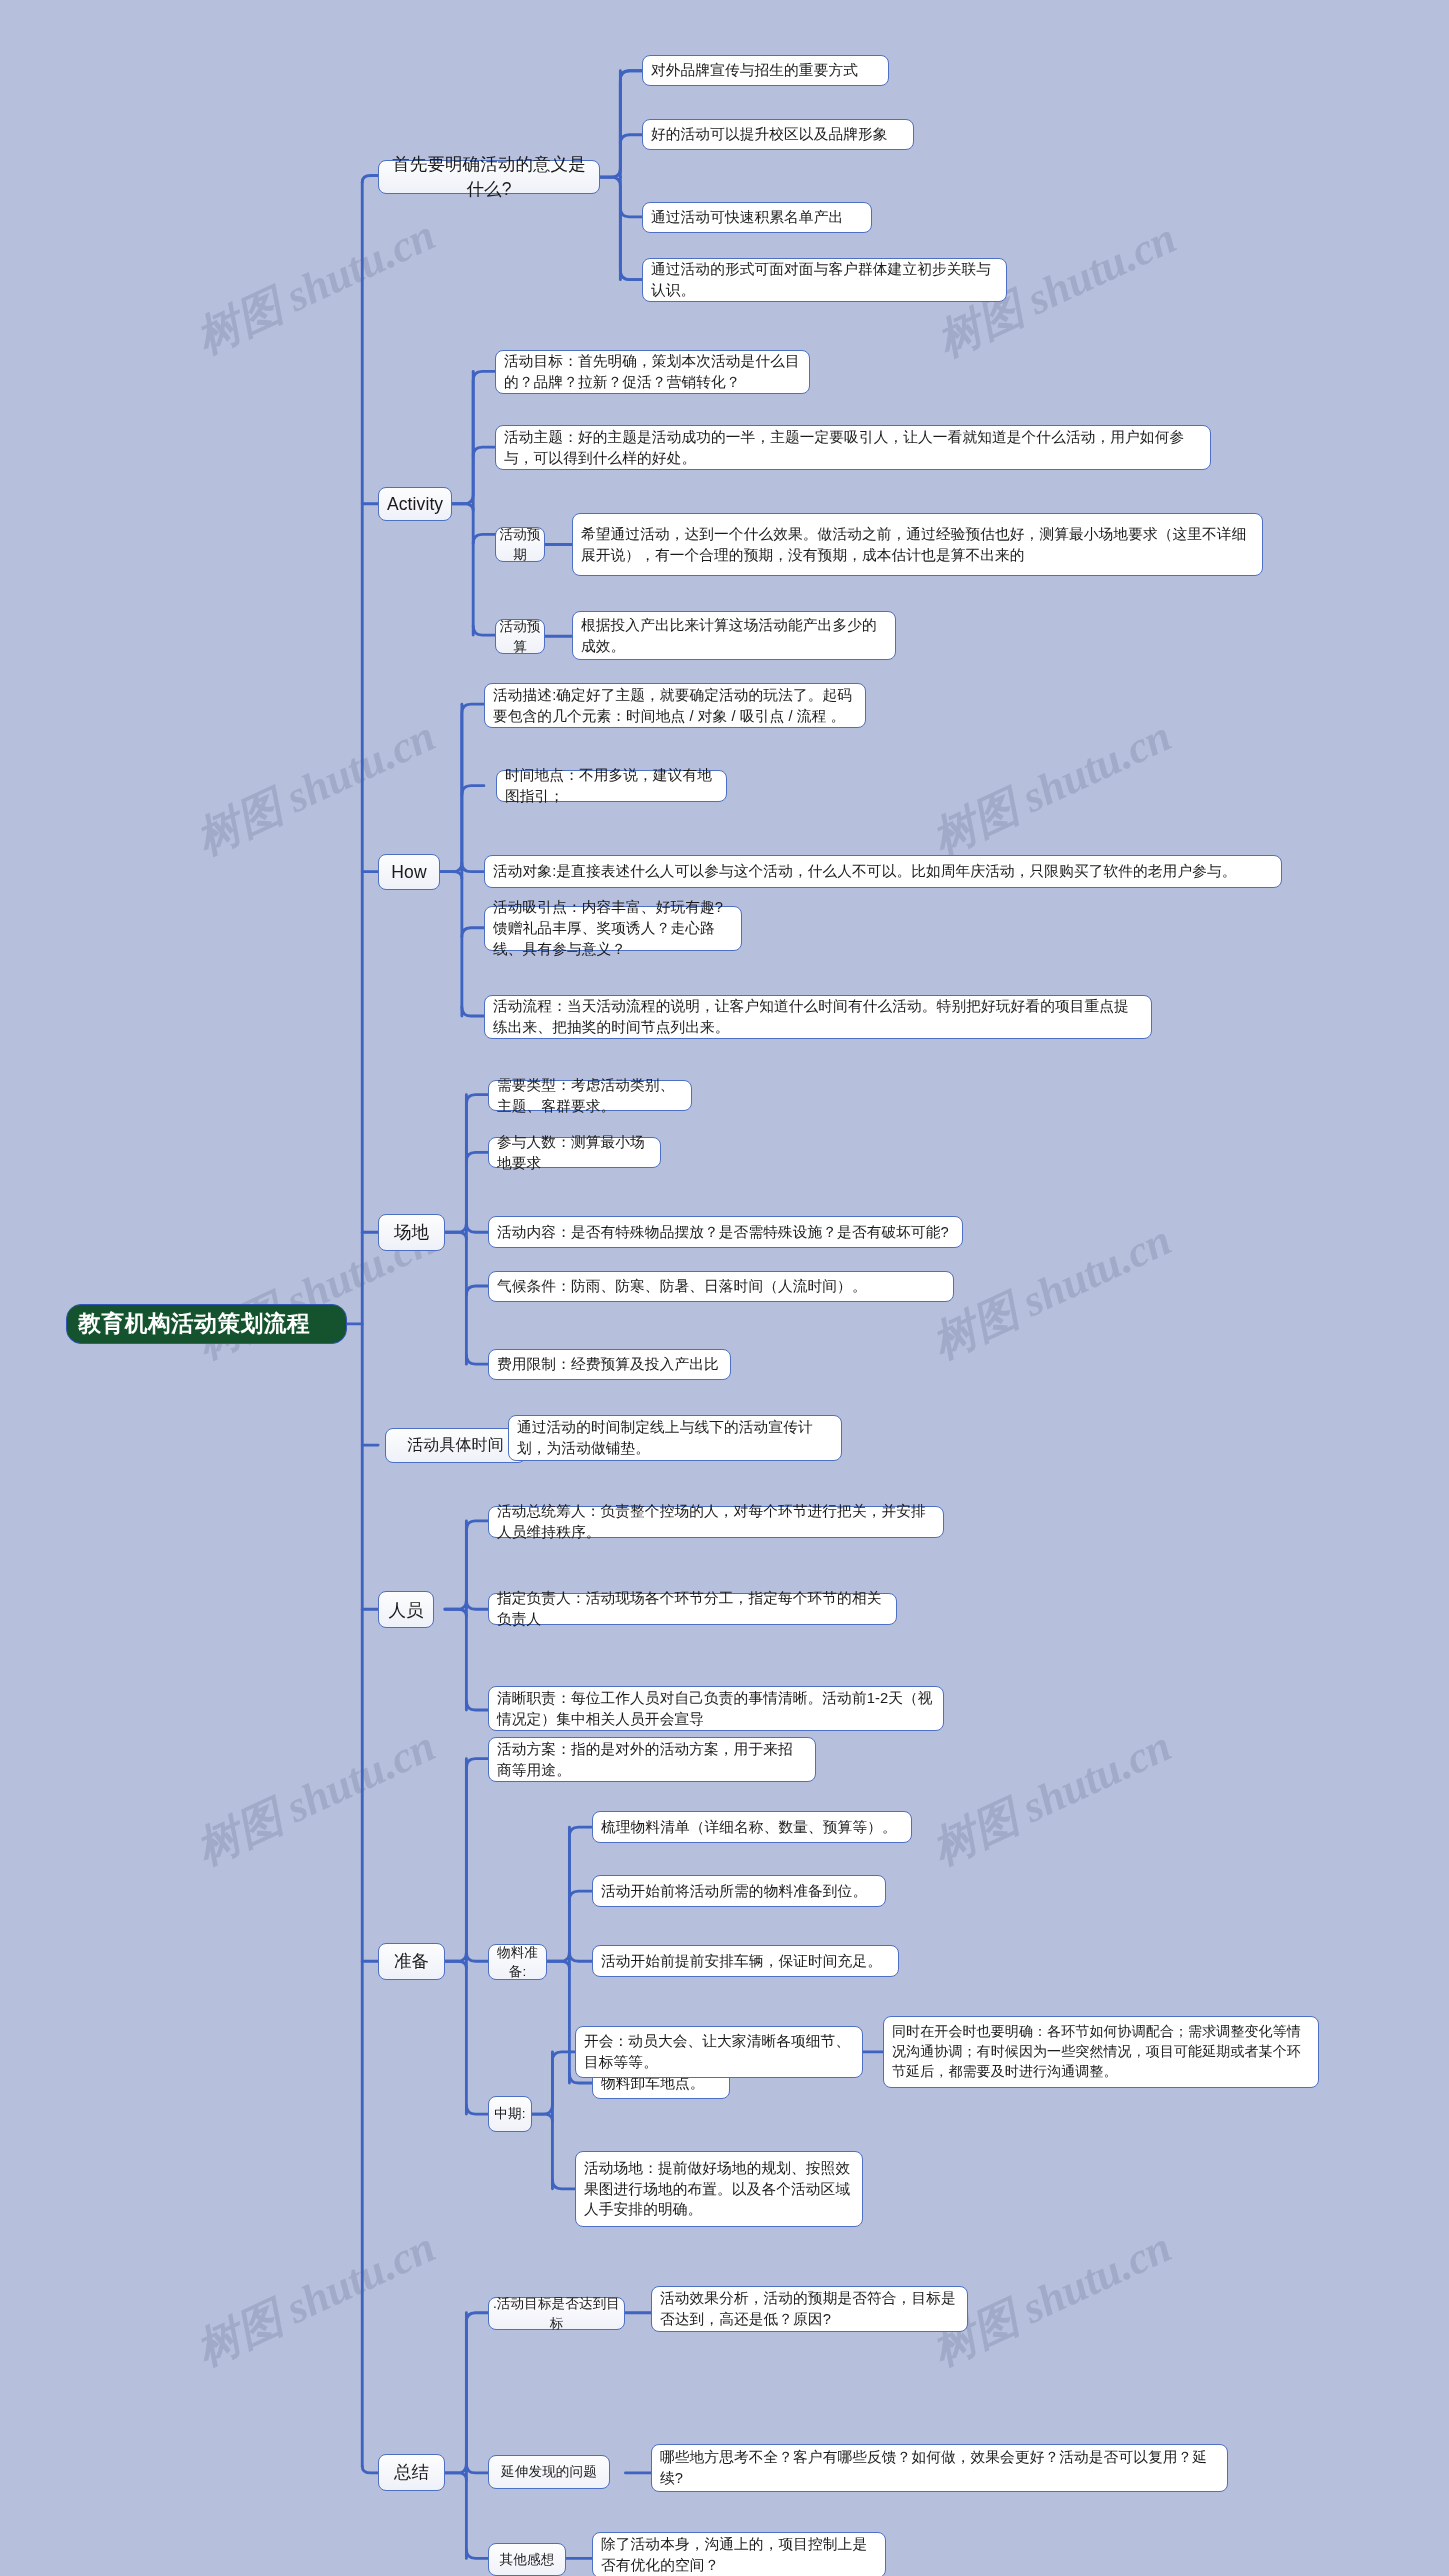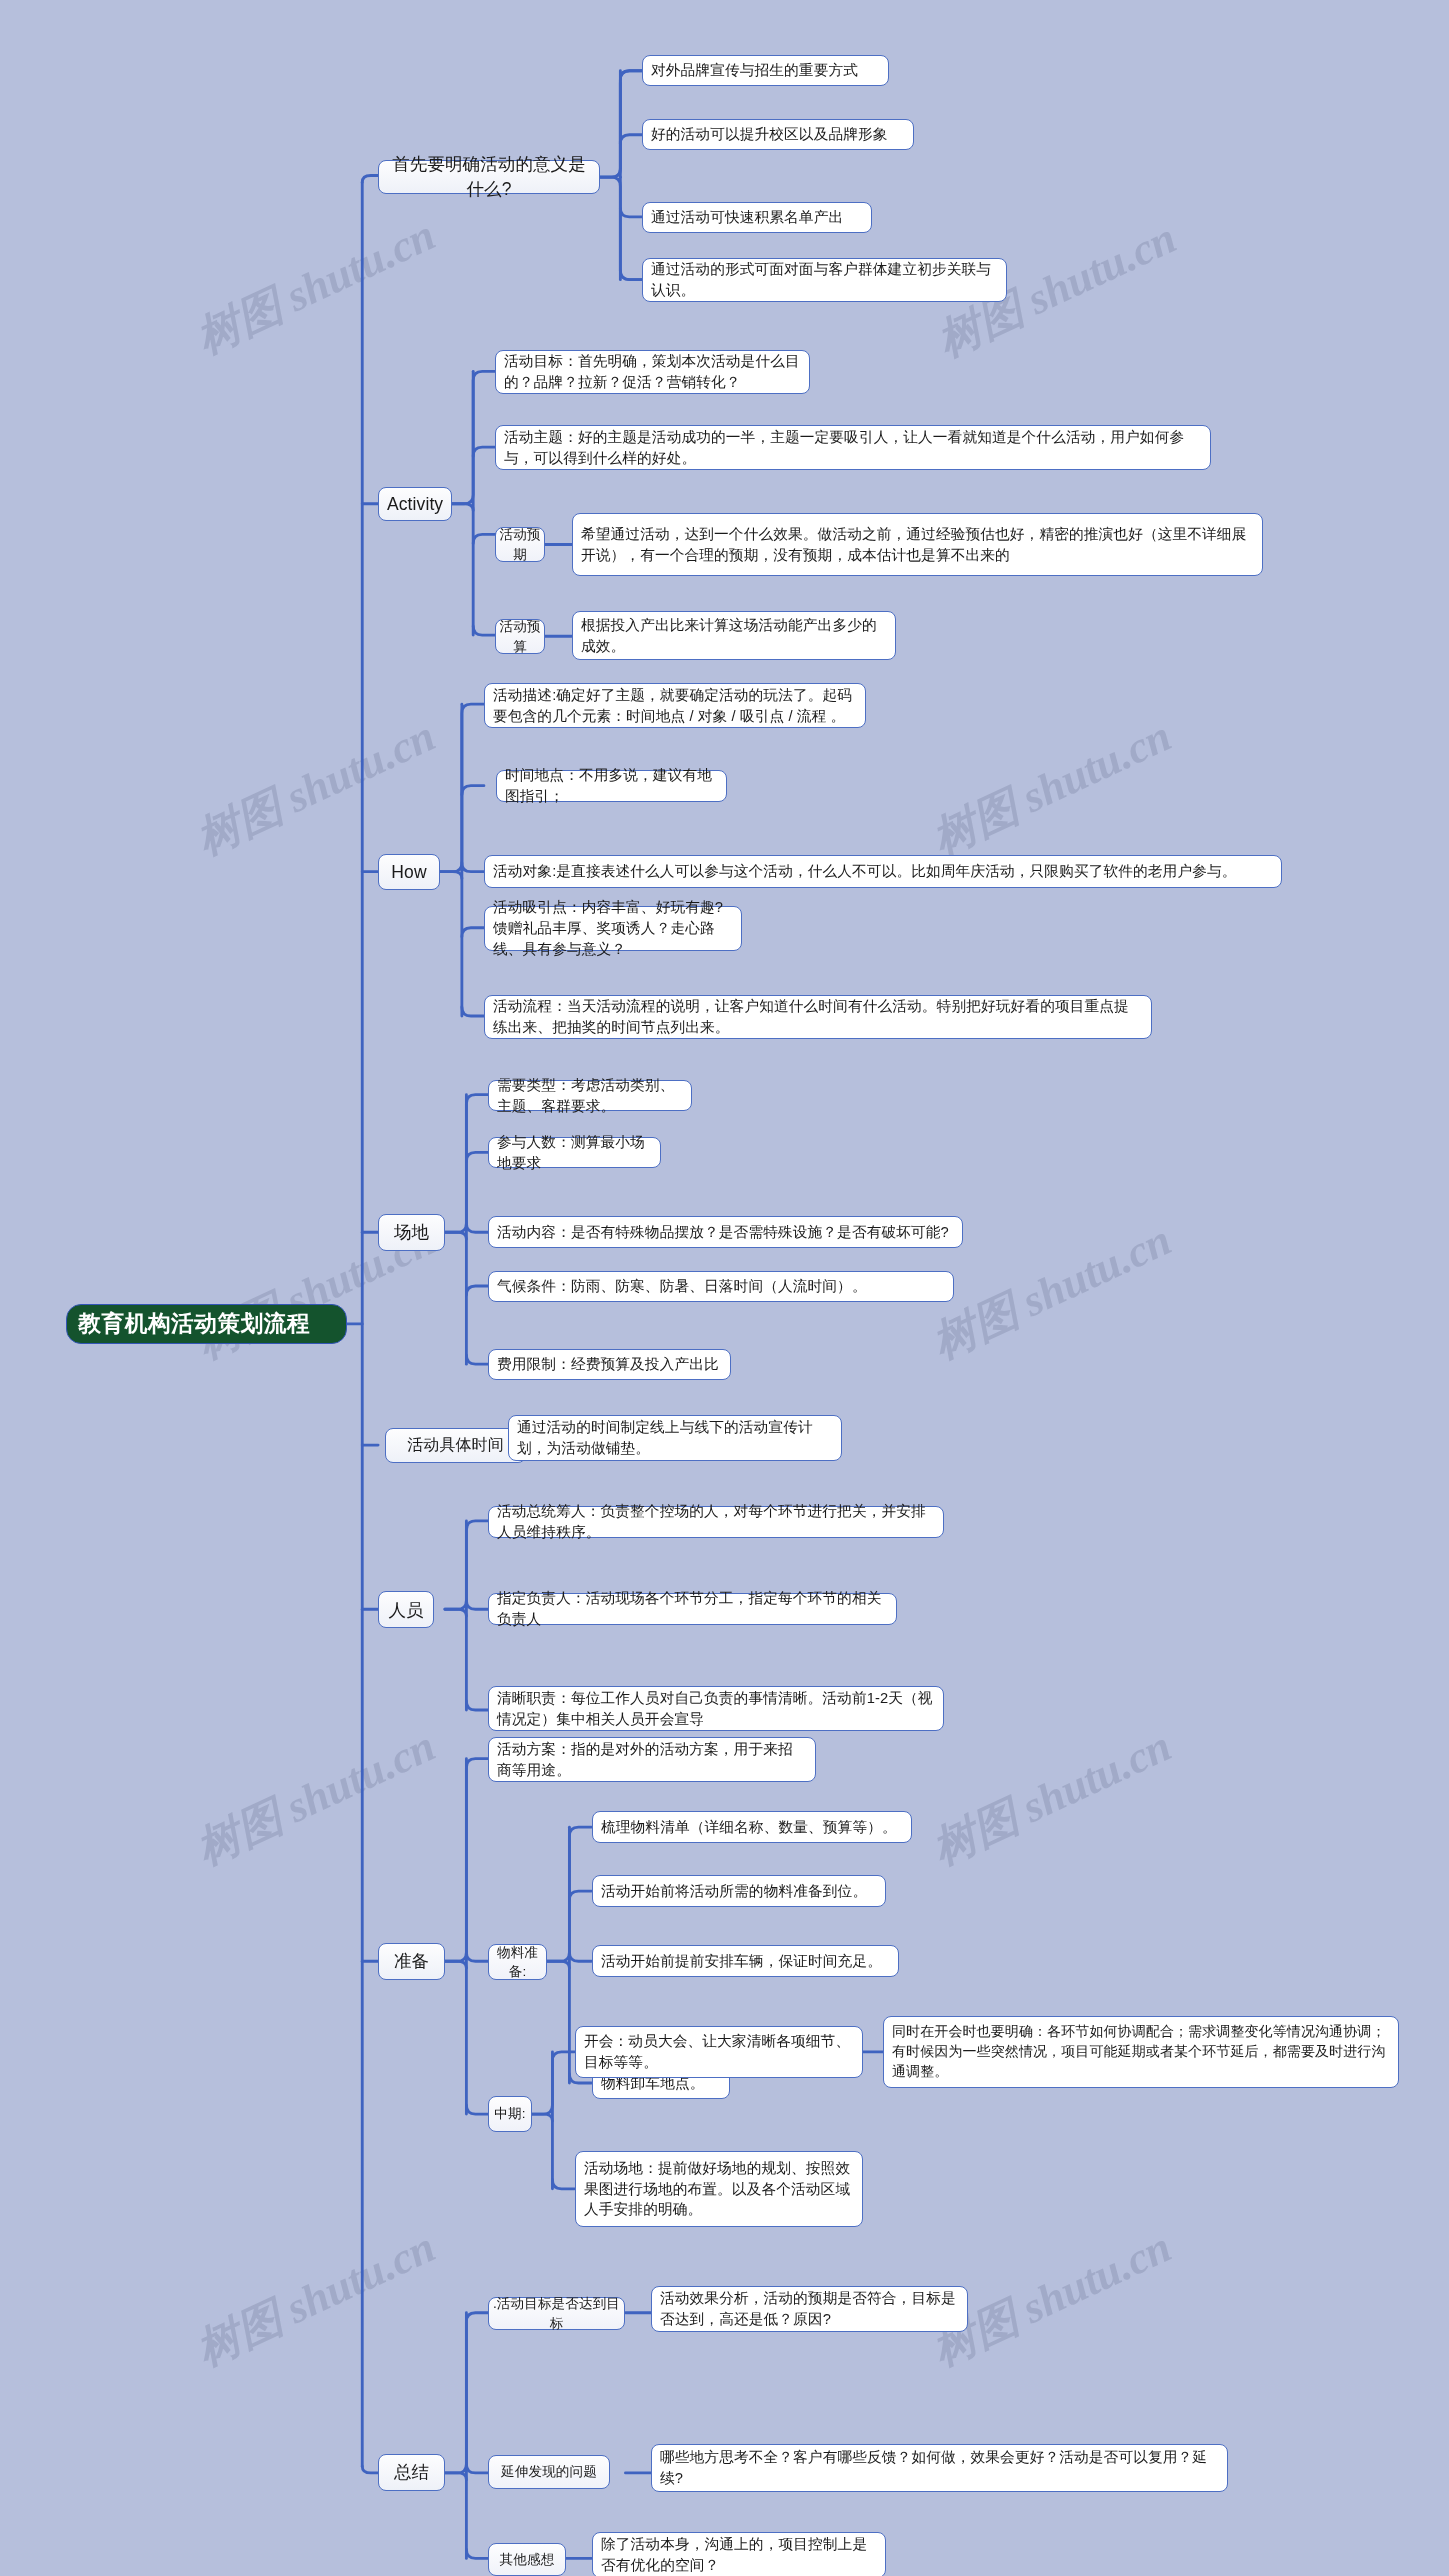"希望通过活动，达到一个什么效果。做活动之前，通过经验预估也好，精密的推演也好（这" span { text: 精密的推演也好 -> 测算最小场地要求 }
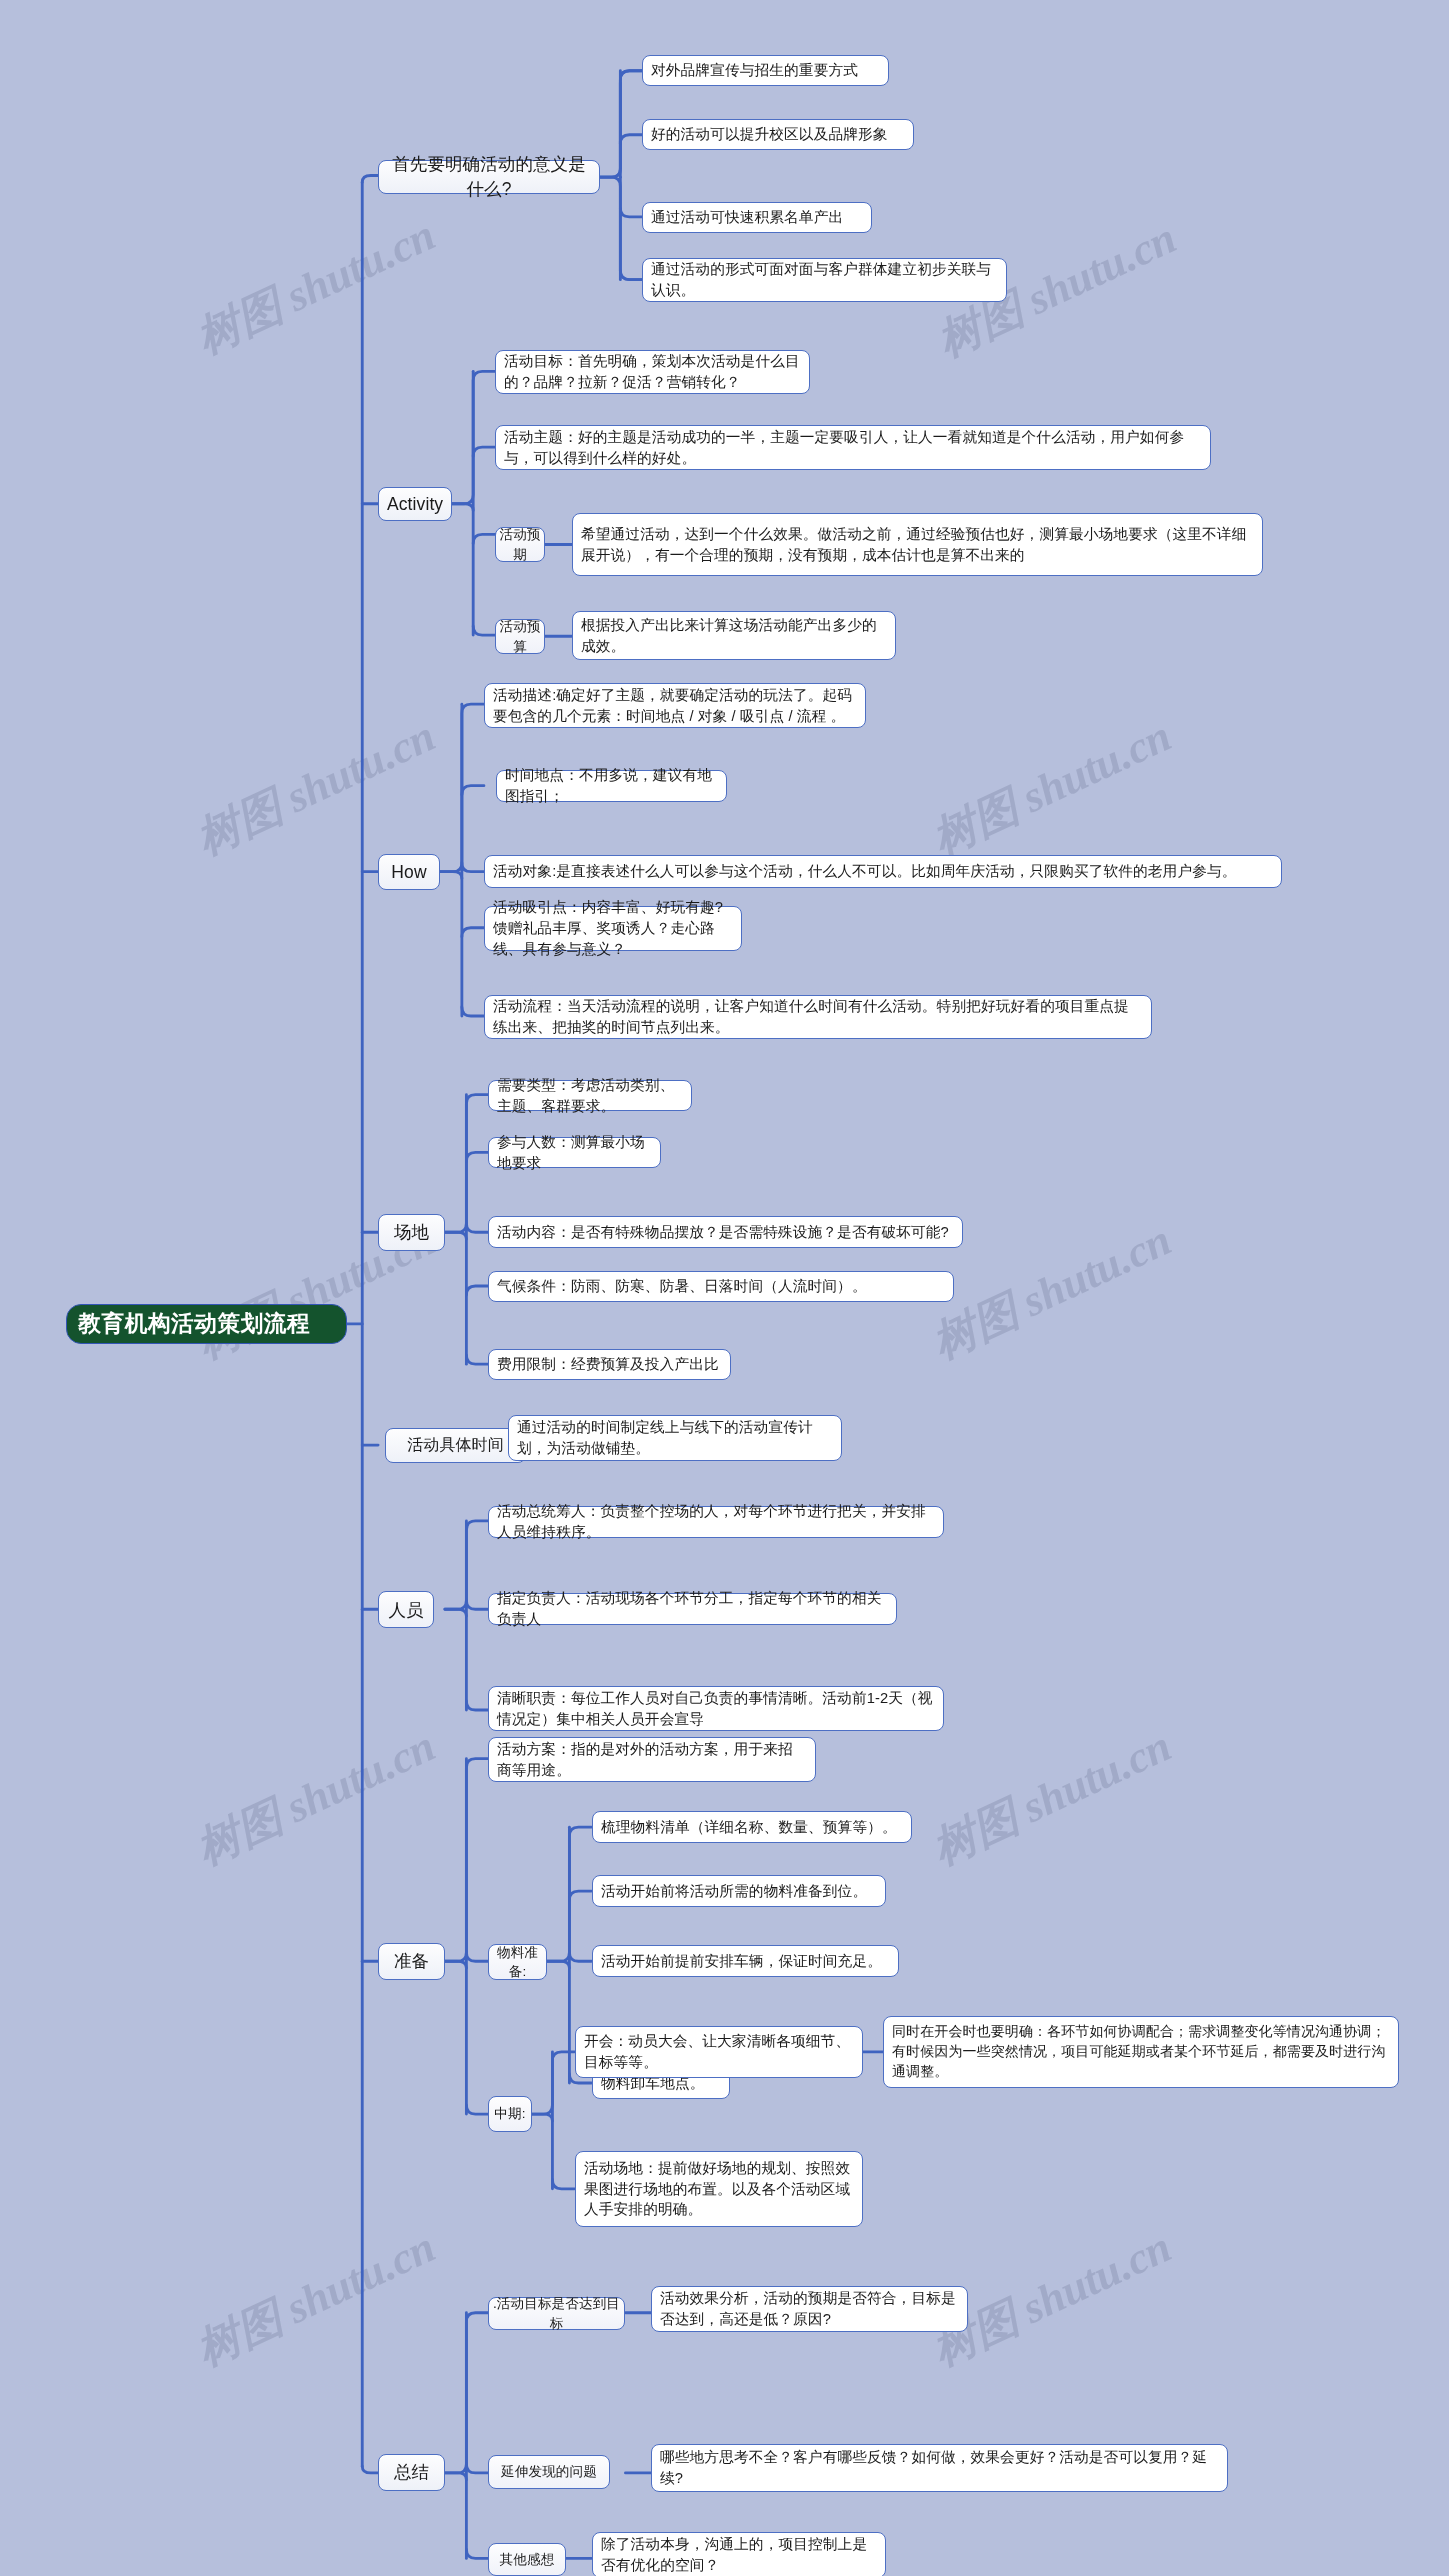"同时在开会时也要明确：各环节如何协调配合；需求调整变化等情况沟通协调；有时候因为" div.node { width: 516px -> 436px }
